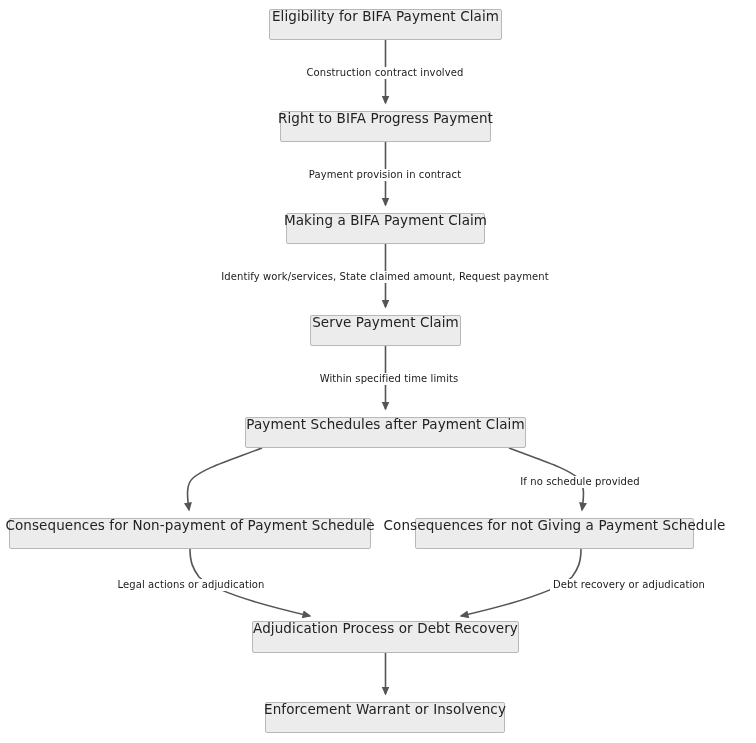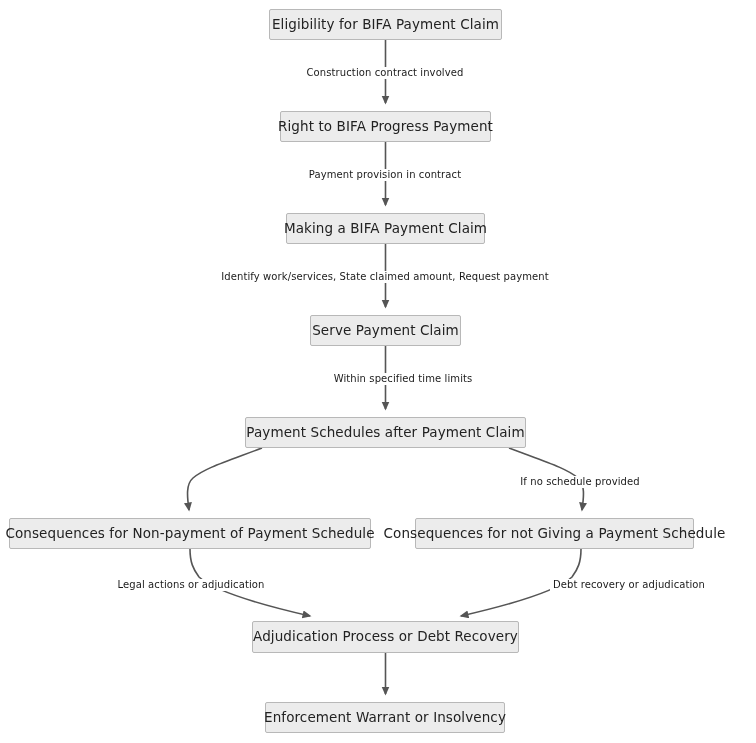"Eligibility for BIFA Payment Claim" .node { align-items: center -> none }
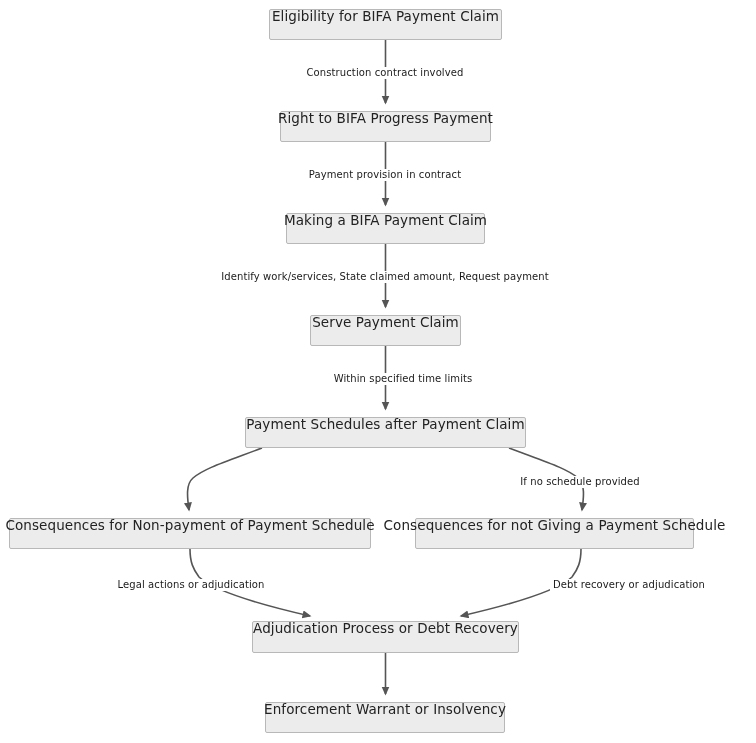"Within specified time limits" div.edge-label { left: 403px -> 389px }
